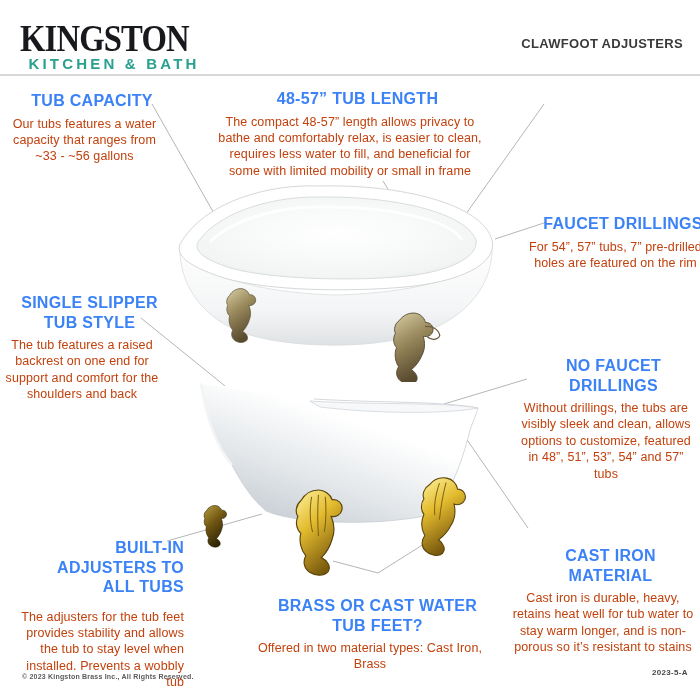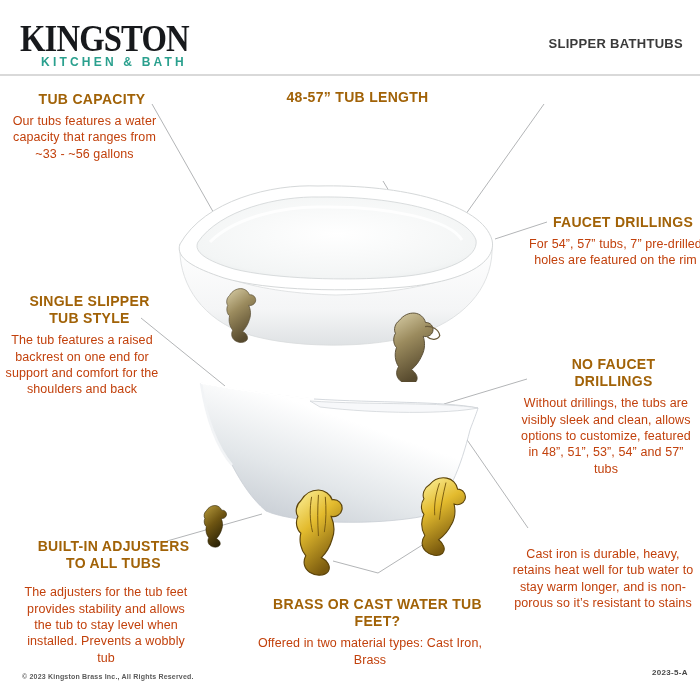"SLIPPER BATHTUBS" div.abs { text: SLIPPER BATHTUBS -> CLAWFOOT ADJUSTERS }
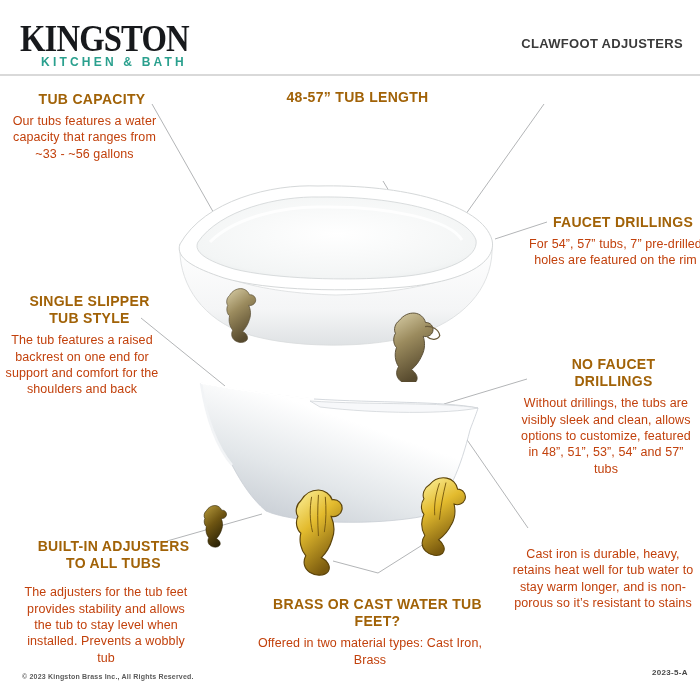"KITCHEN & BATH" .brand-sub { font-size: 12px -> 15px }
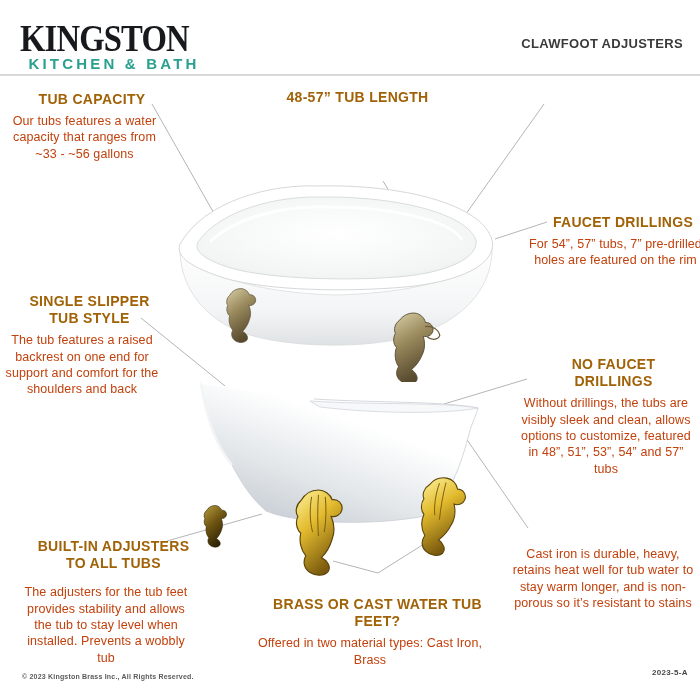"TUB CAPACITY" .callout h3 { color: #a16207 -> #3b82f6; font-size: 14px -> 16px }
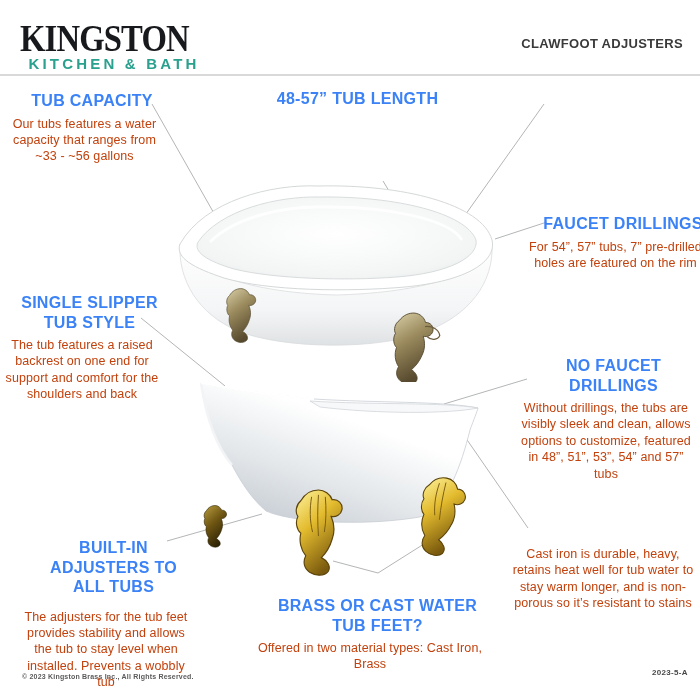"The compact 48-57” length allows" p { html: none -> <p>The compact 48-57” length allows privacy to bathe and comfortably relax, is easier to clean, requires less water to fill, and beneficial for some with limited mobility or small in frame</p> }
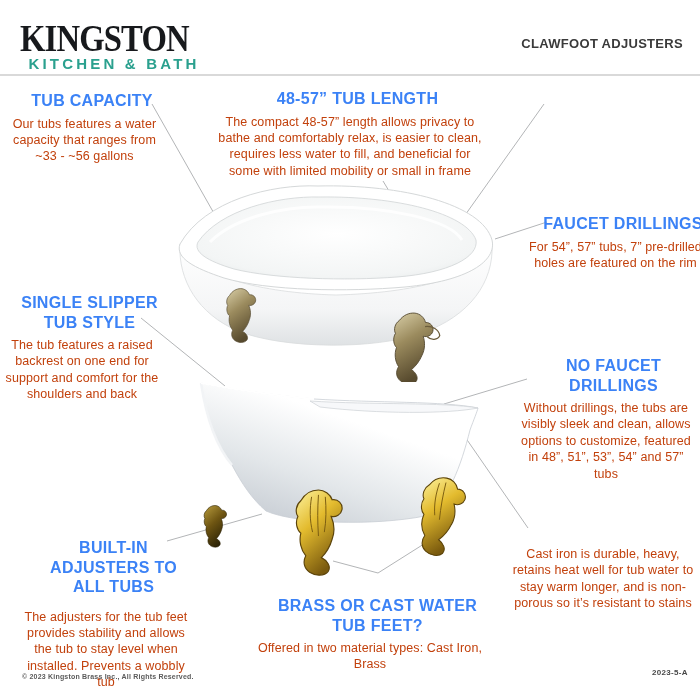"BUILT-IN ADJUSTERS TO ALL TUBS" div.callout { left: 20px -> 12px; text-align: none -> right }
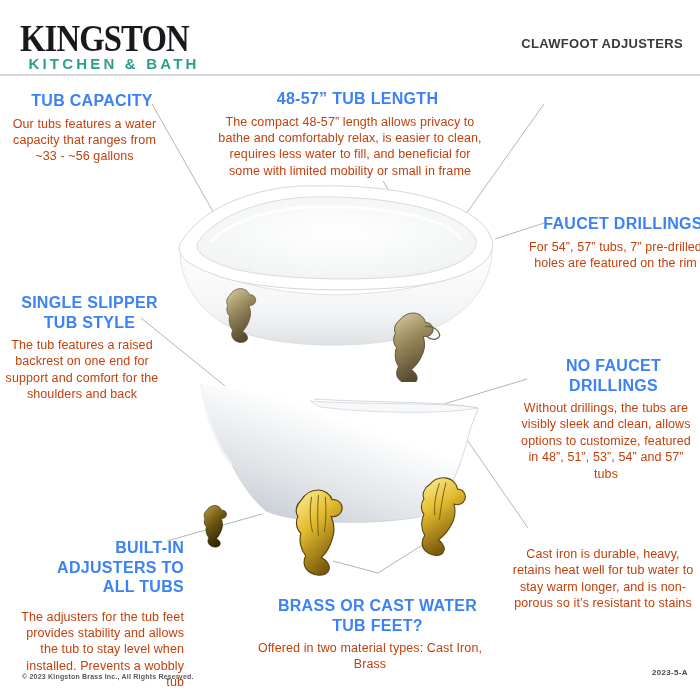"CAST IRON MATERIAL" h3 { html: none -> <h3>CAST IRON MATERIAL</h3> }
